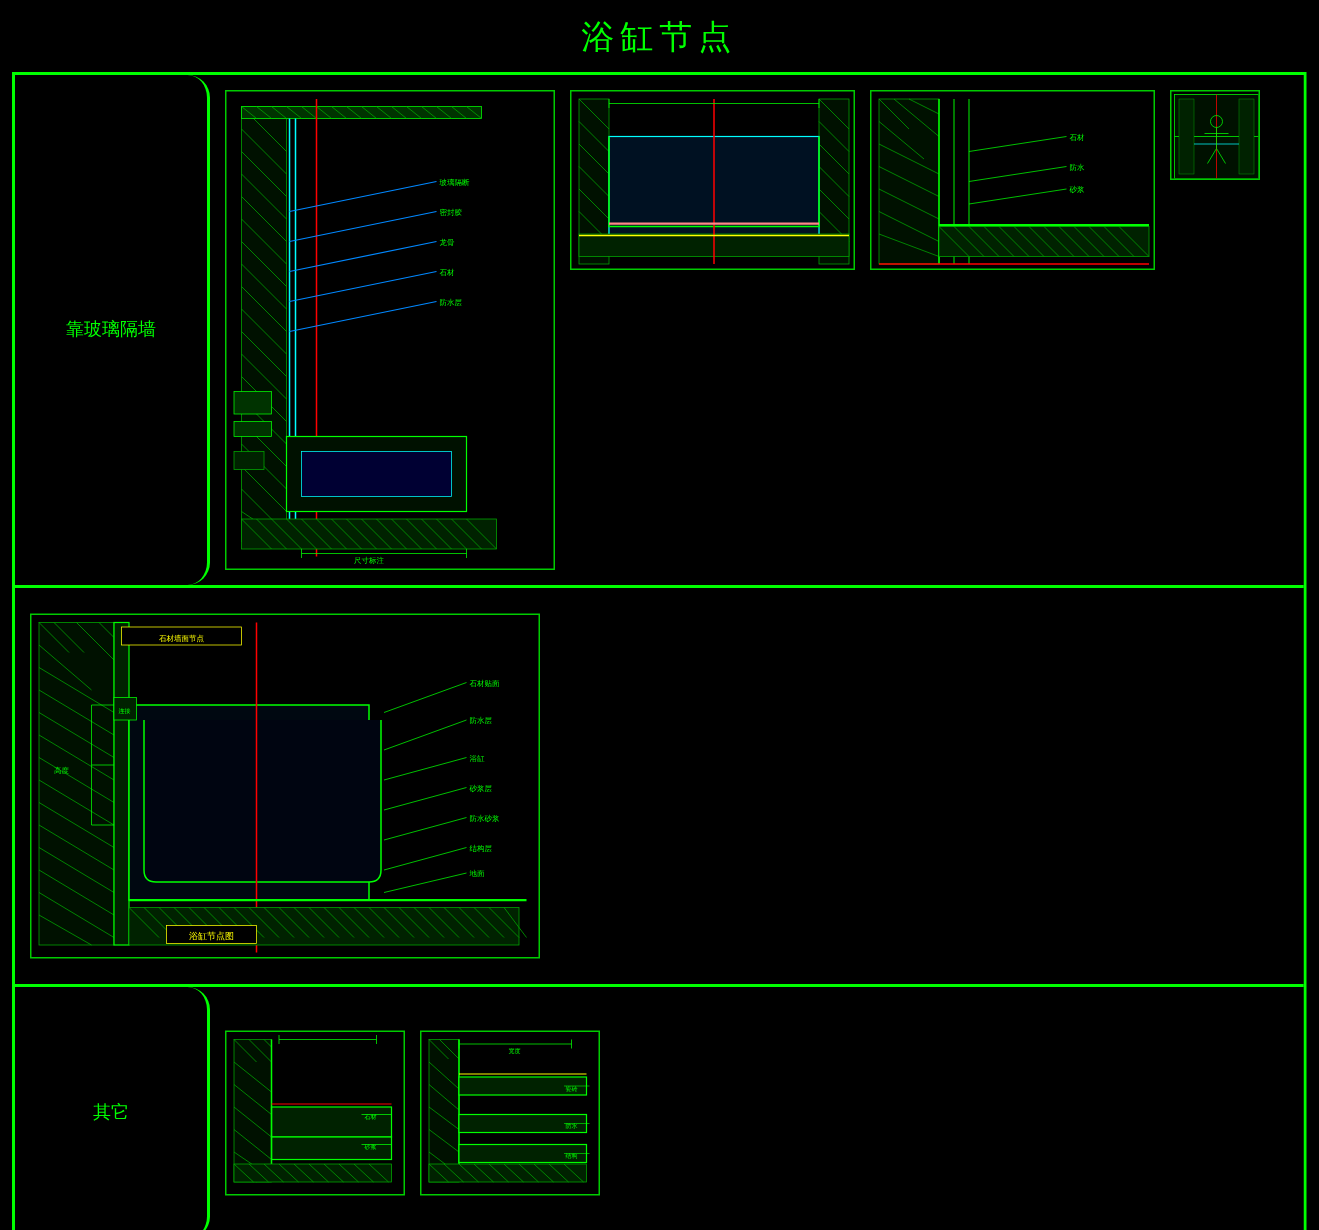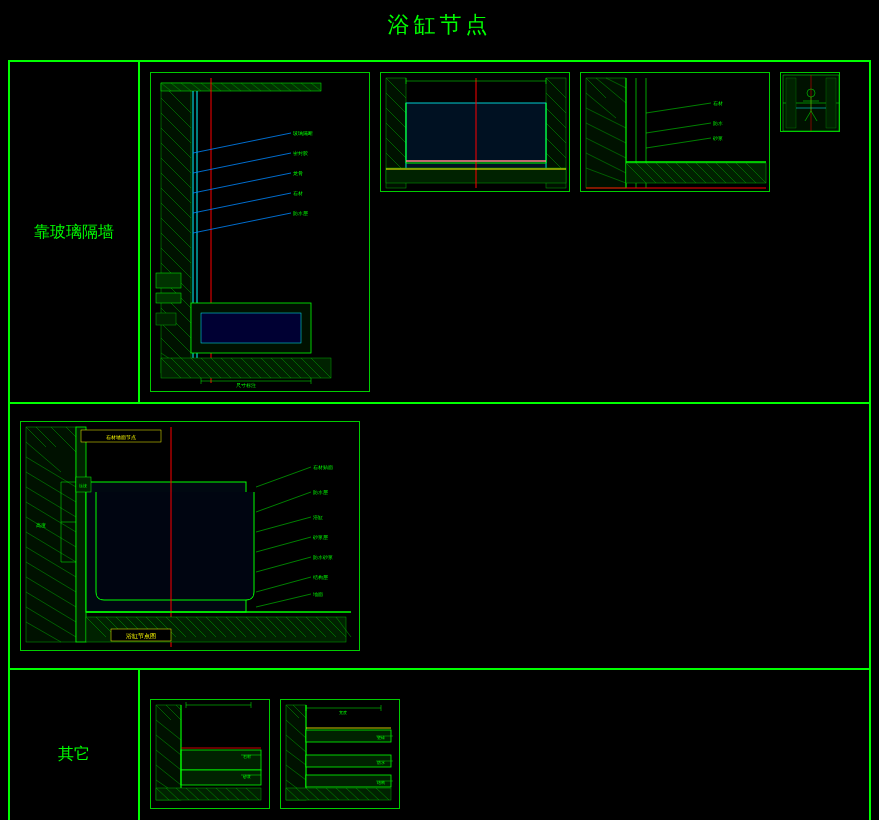"浴缸节点" .page-title { padding: 10px 0 20px 0 -> 10px 0 8px 0 }
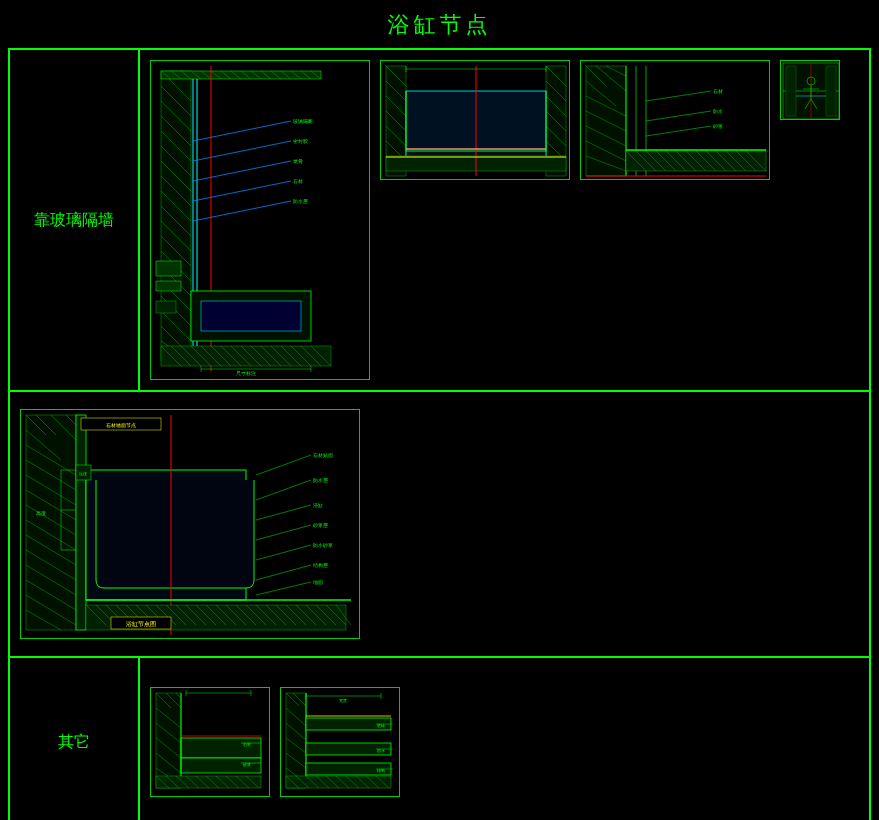"靠玻璃隔墙" .row-label { border-radius: none -> 15px; font-size: 16px -> 12px }
